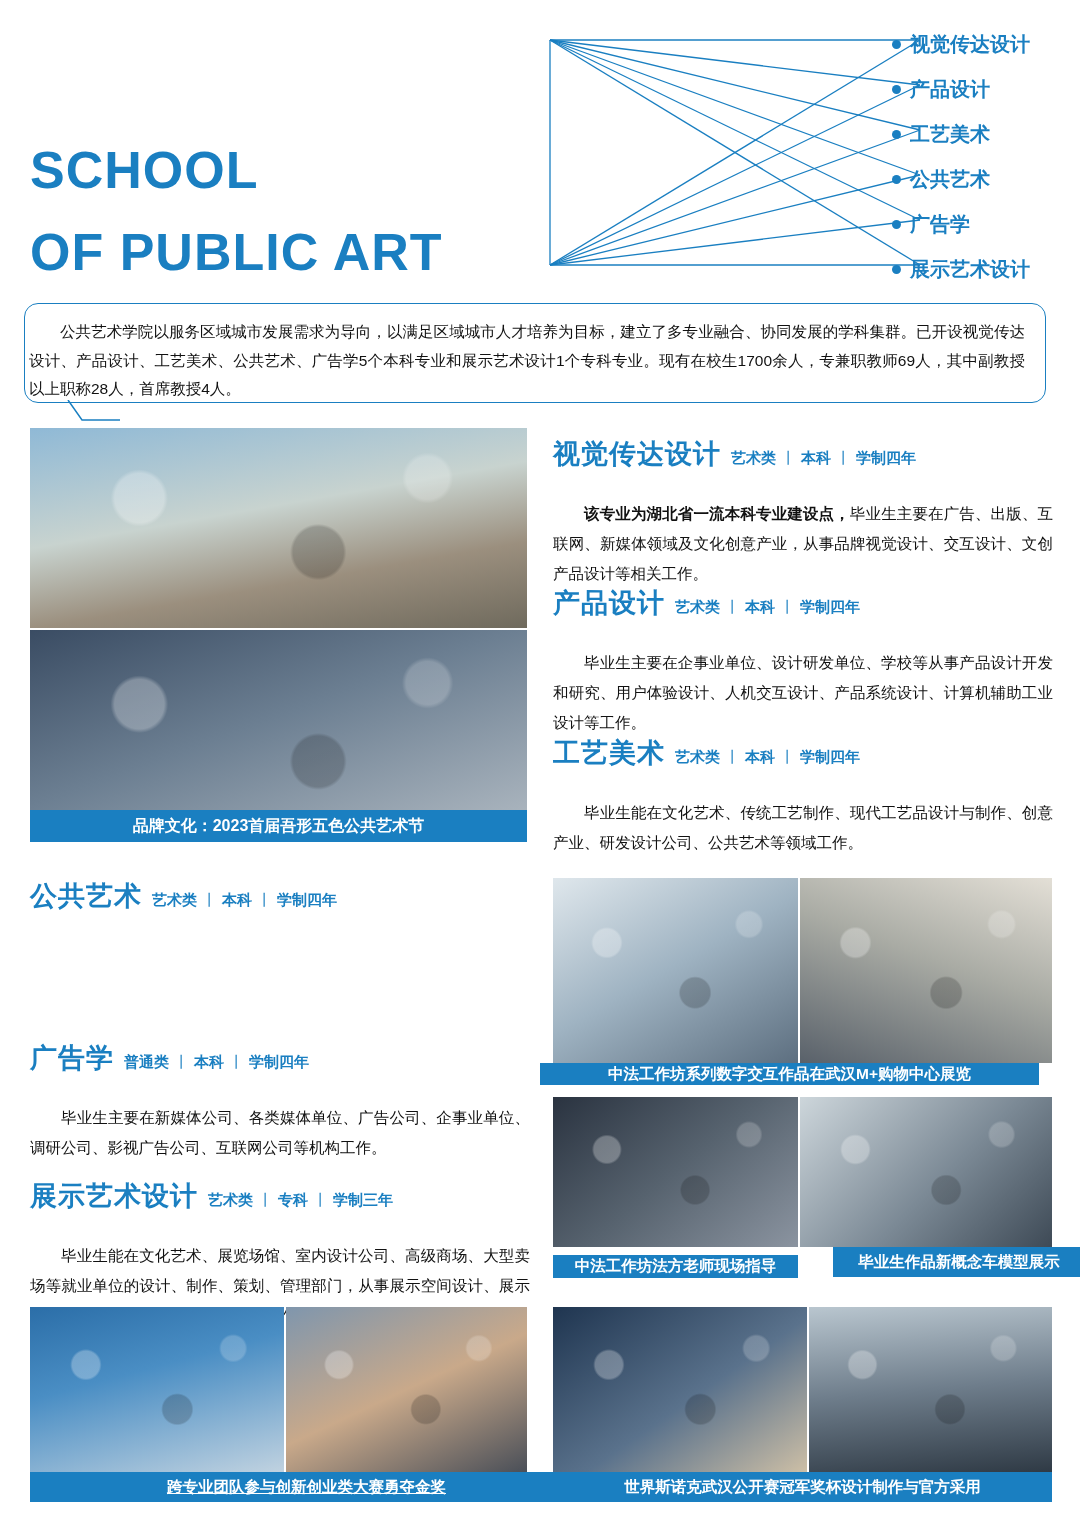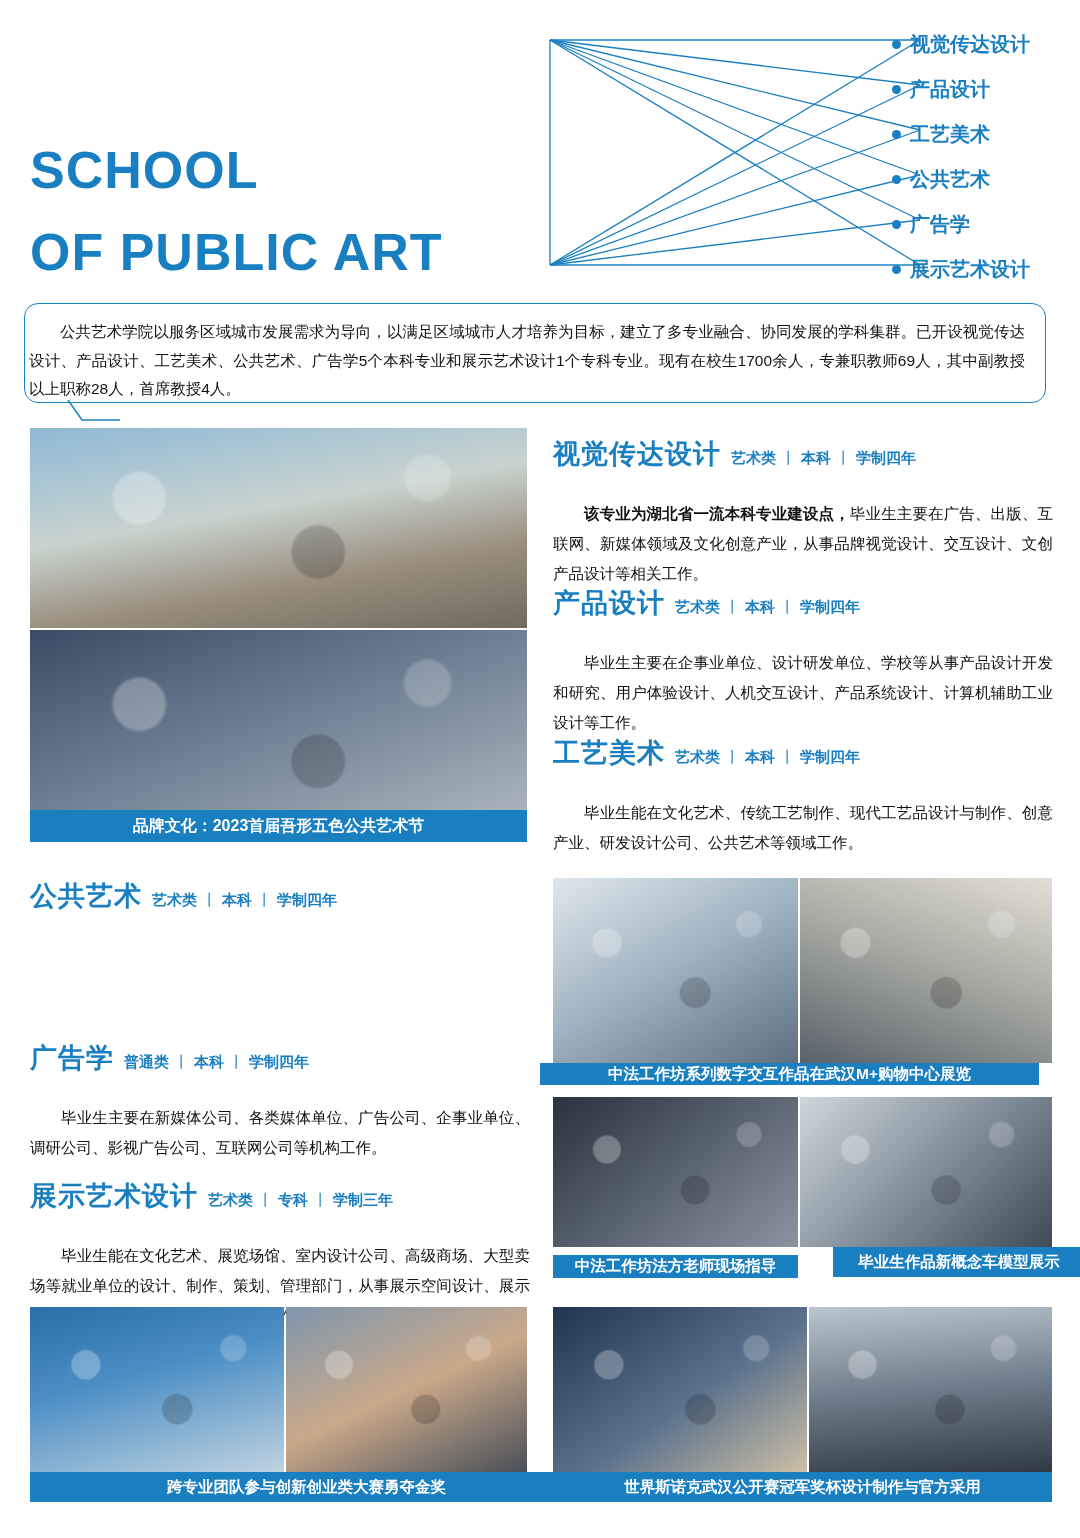"跨专业团队参与创新创业类大赛勇夺金奖" div.grid-cap { text-decoration: none -> underline }
